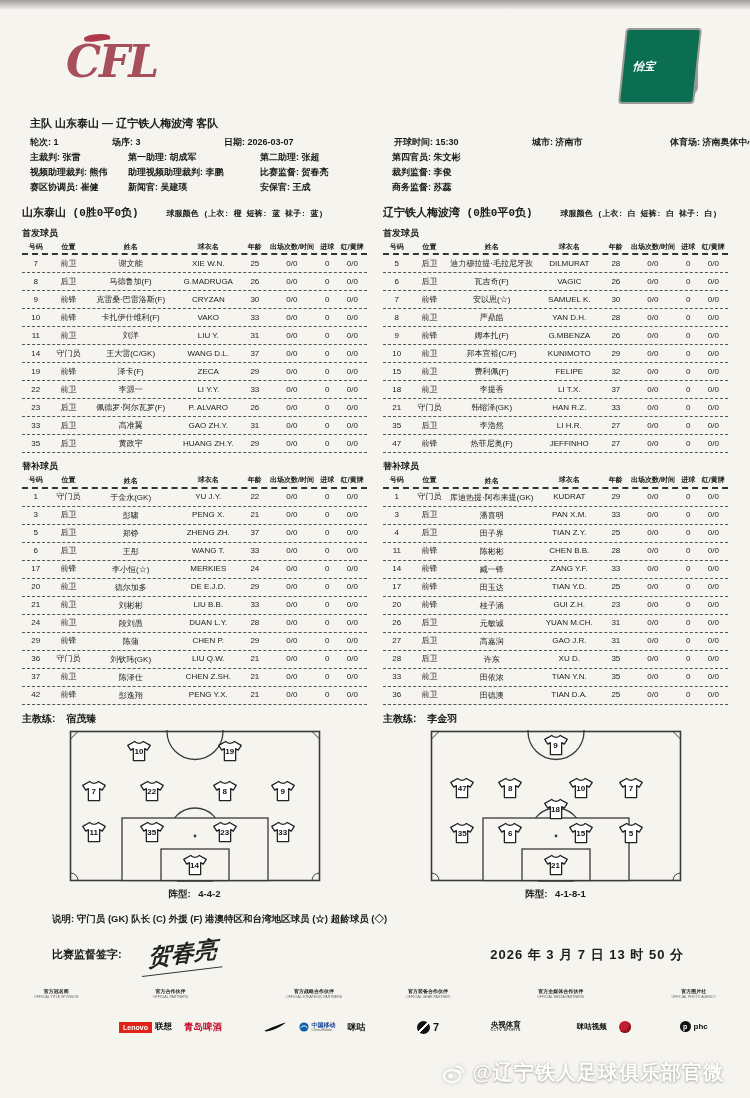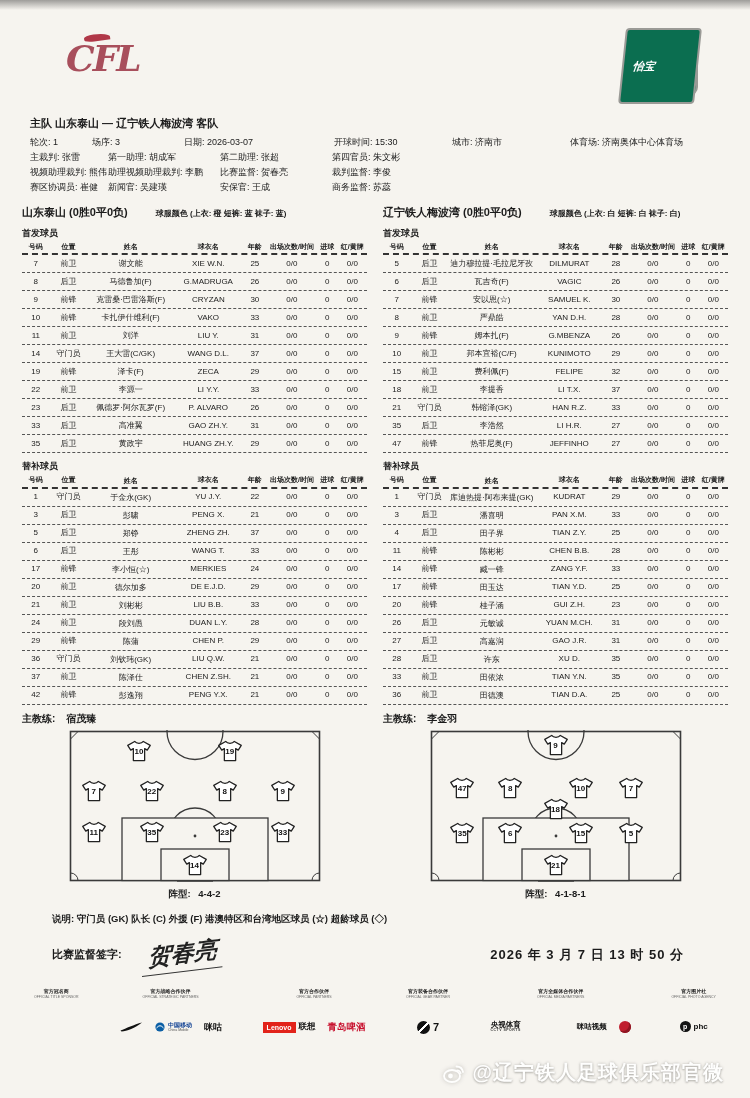"CFL" .cfl { font-size: 36px -> 44px }
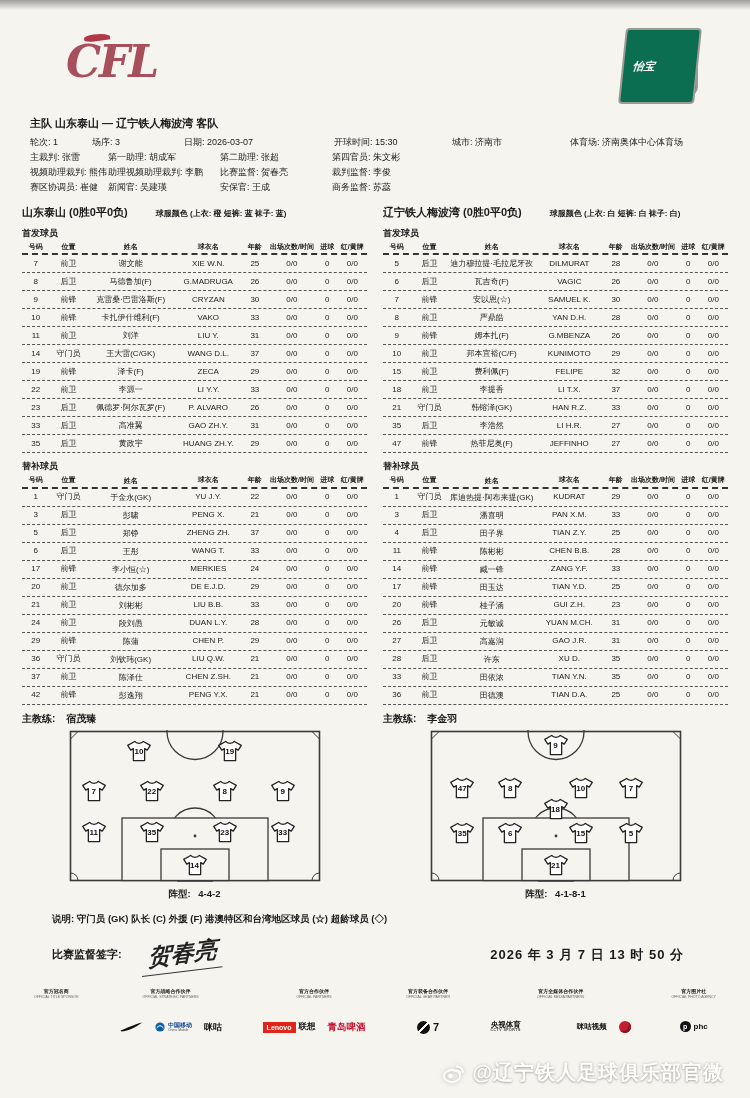"轮次: 1" .irow { font-weight: normal -> bold; gap: none -> 20px }
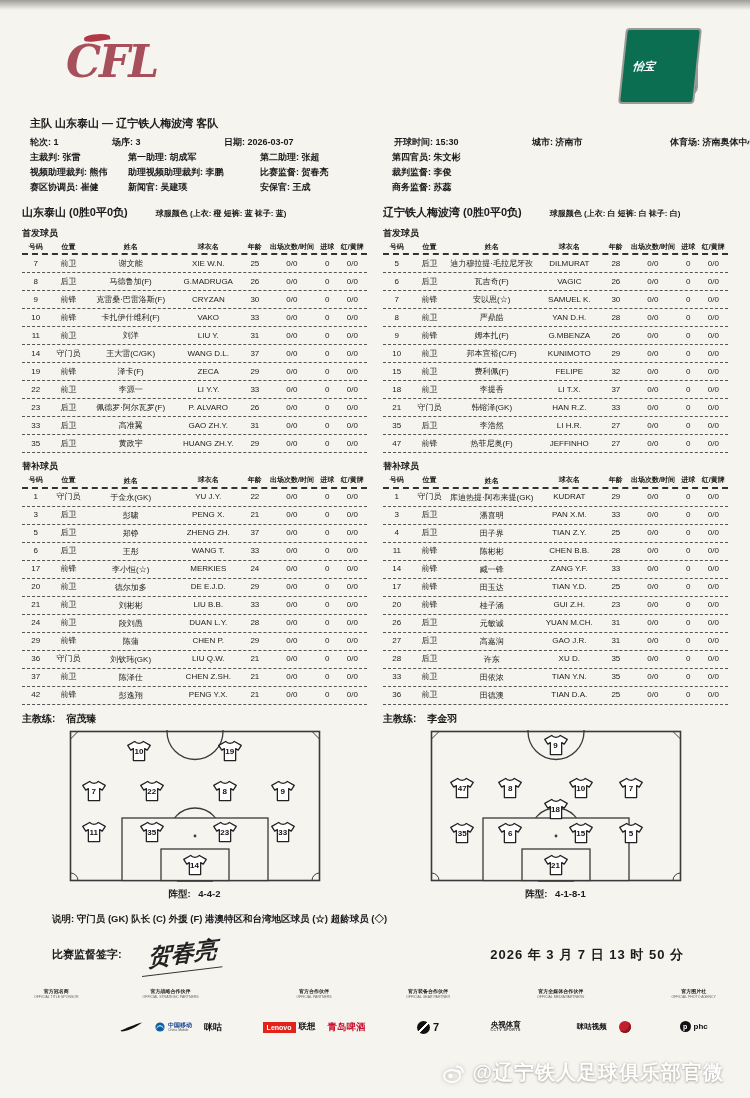"山东泰山 (0胜0平0负)" .team-head { font-family: none -> Liberation Mono, monospace }
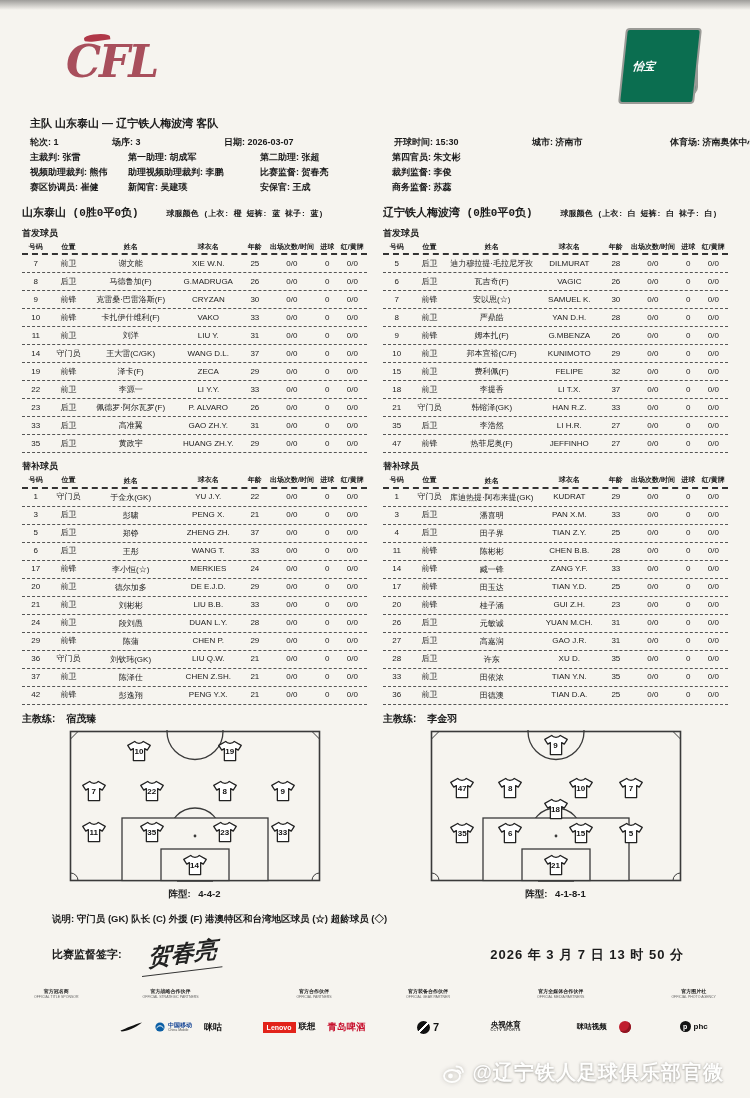"咪咕" div.sgroup { order: before "联想" -> after "联想" }
